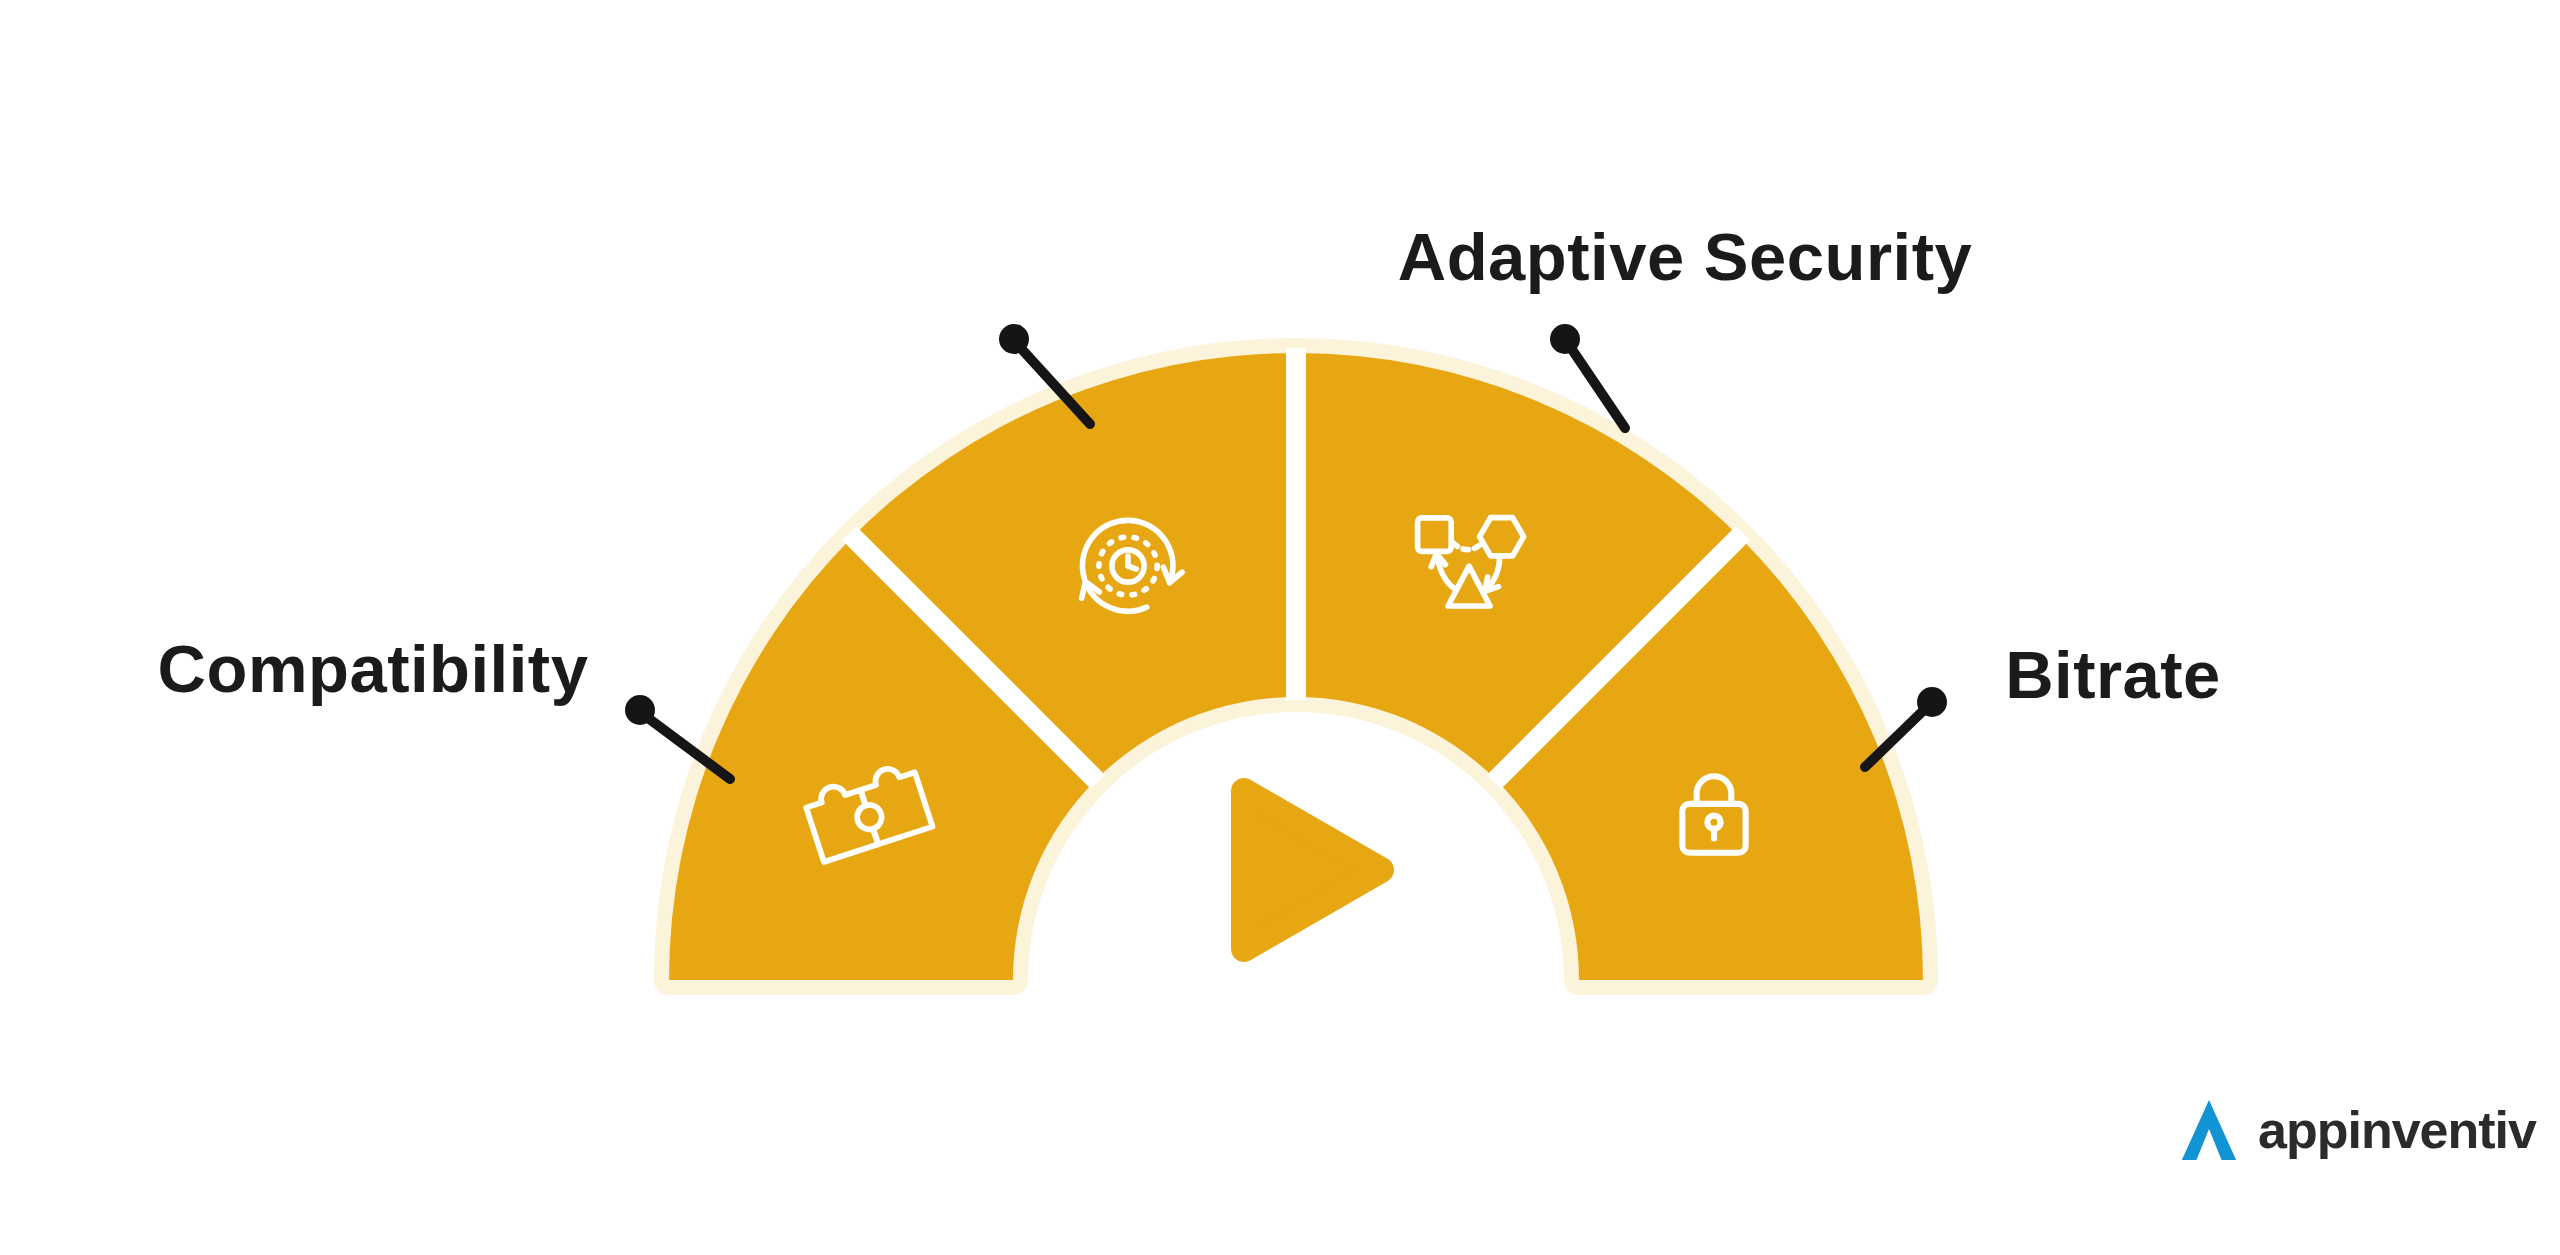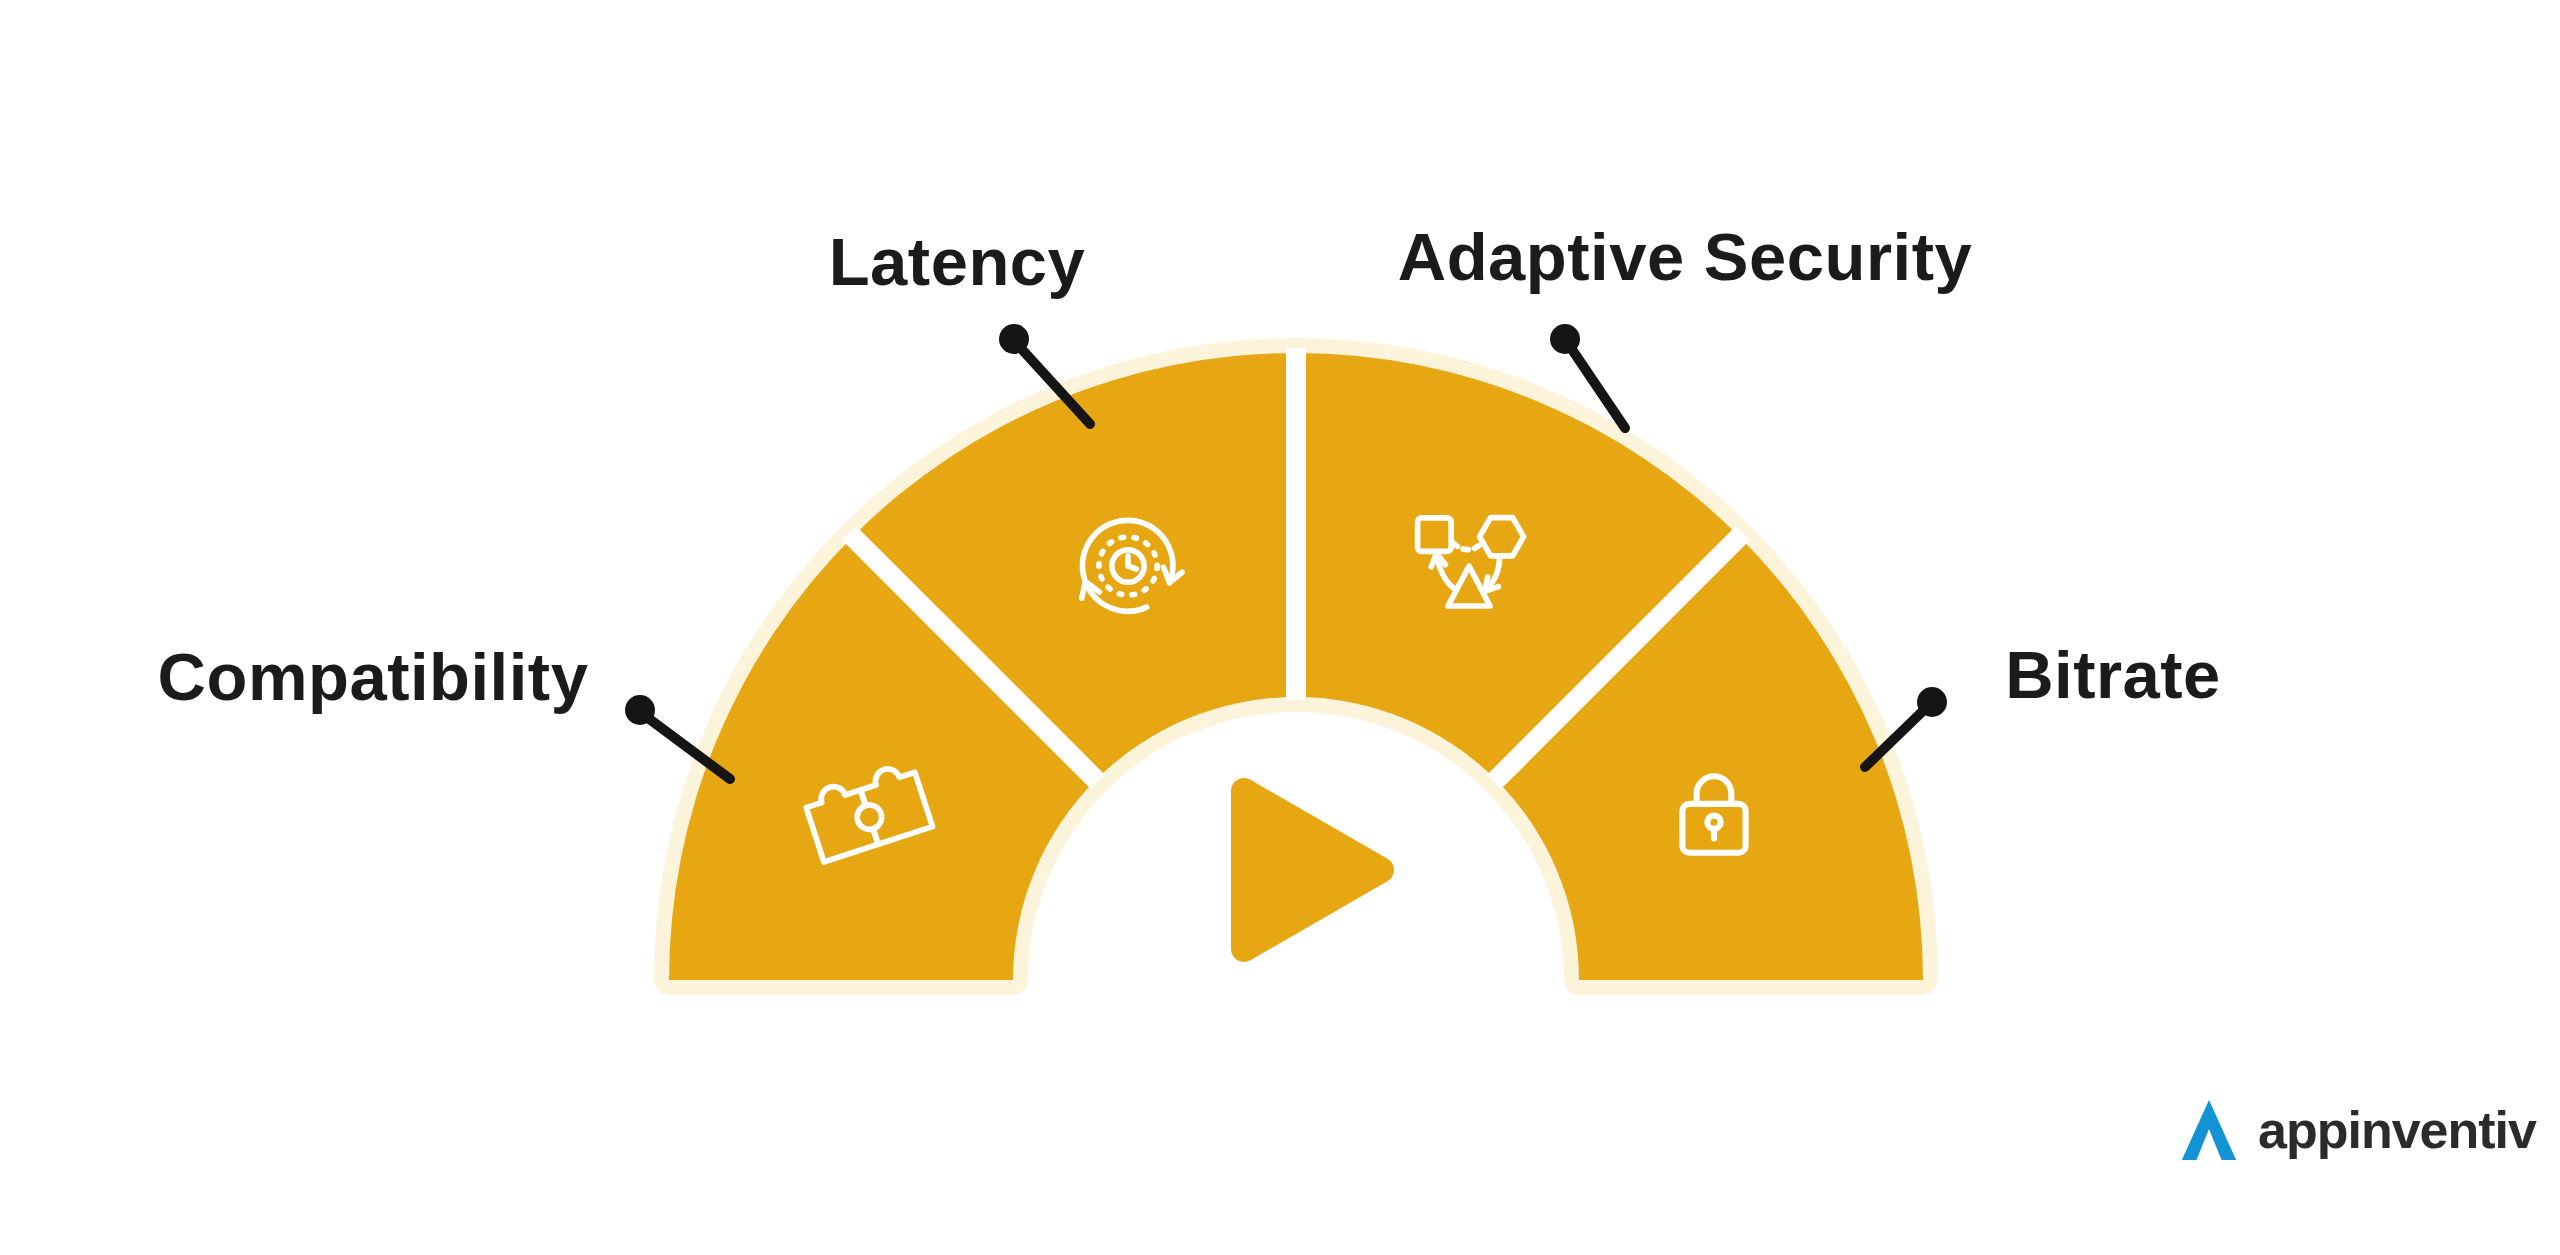"Latency" div.seg-label { html: <div>Latency</div> -> none }
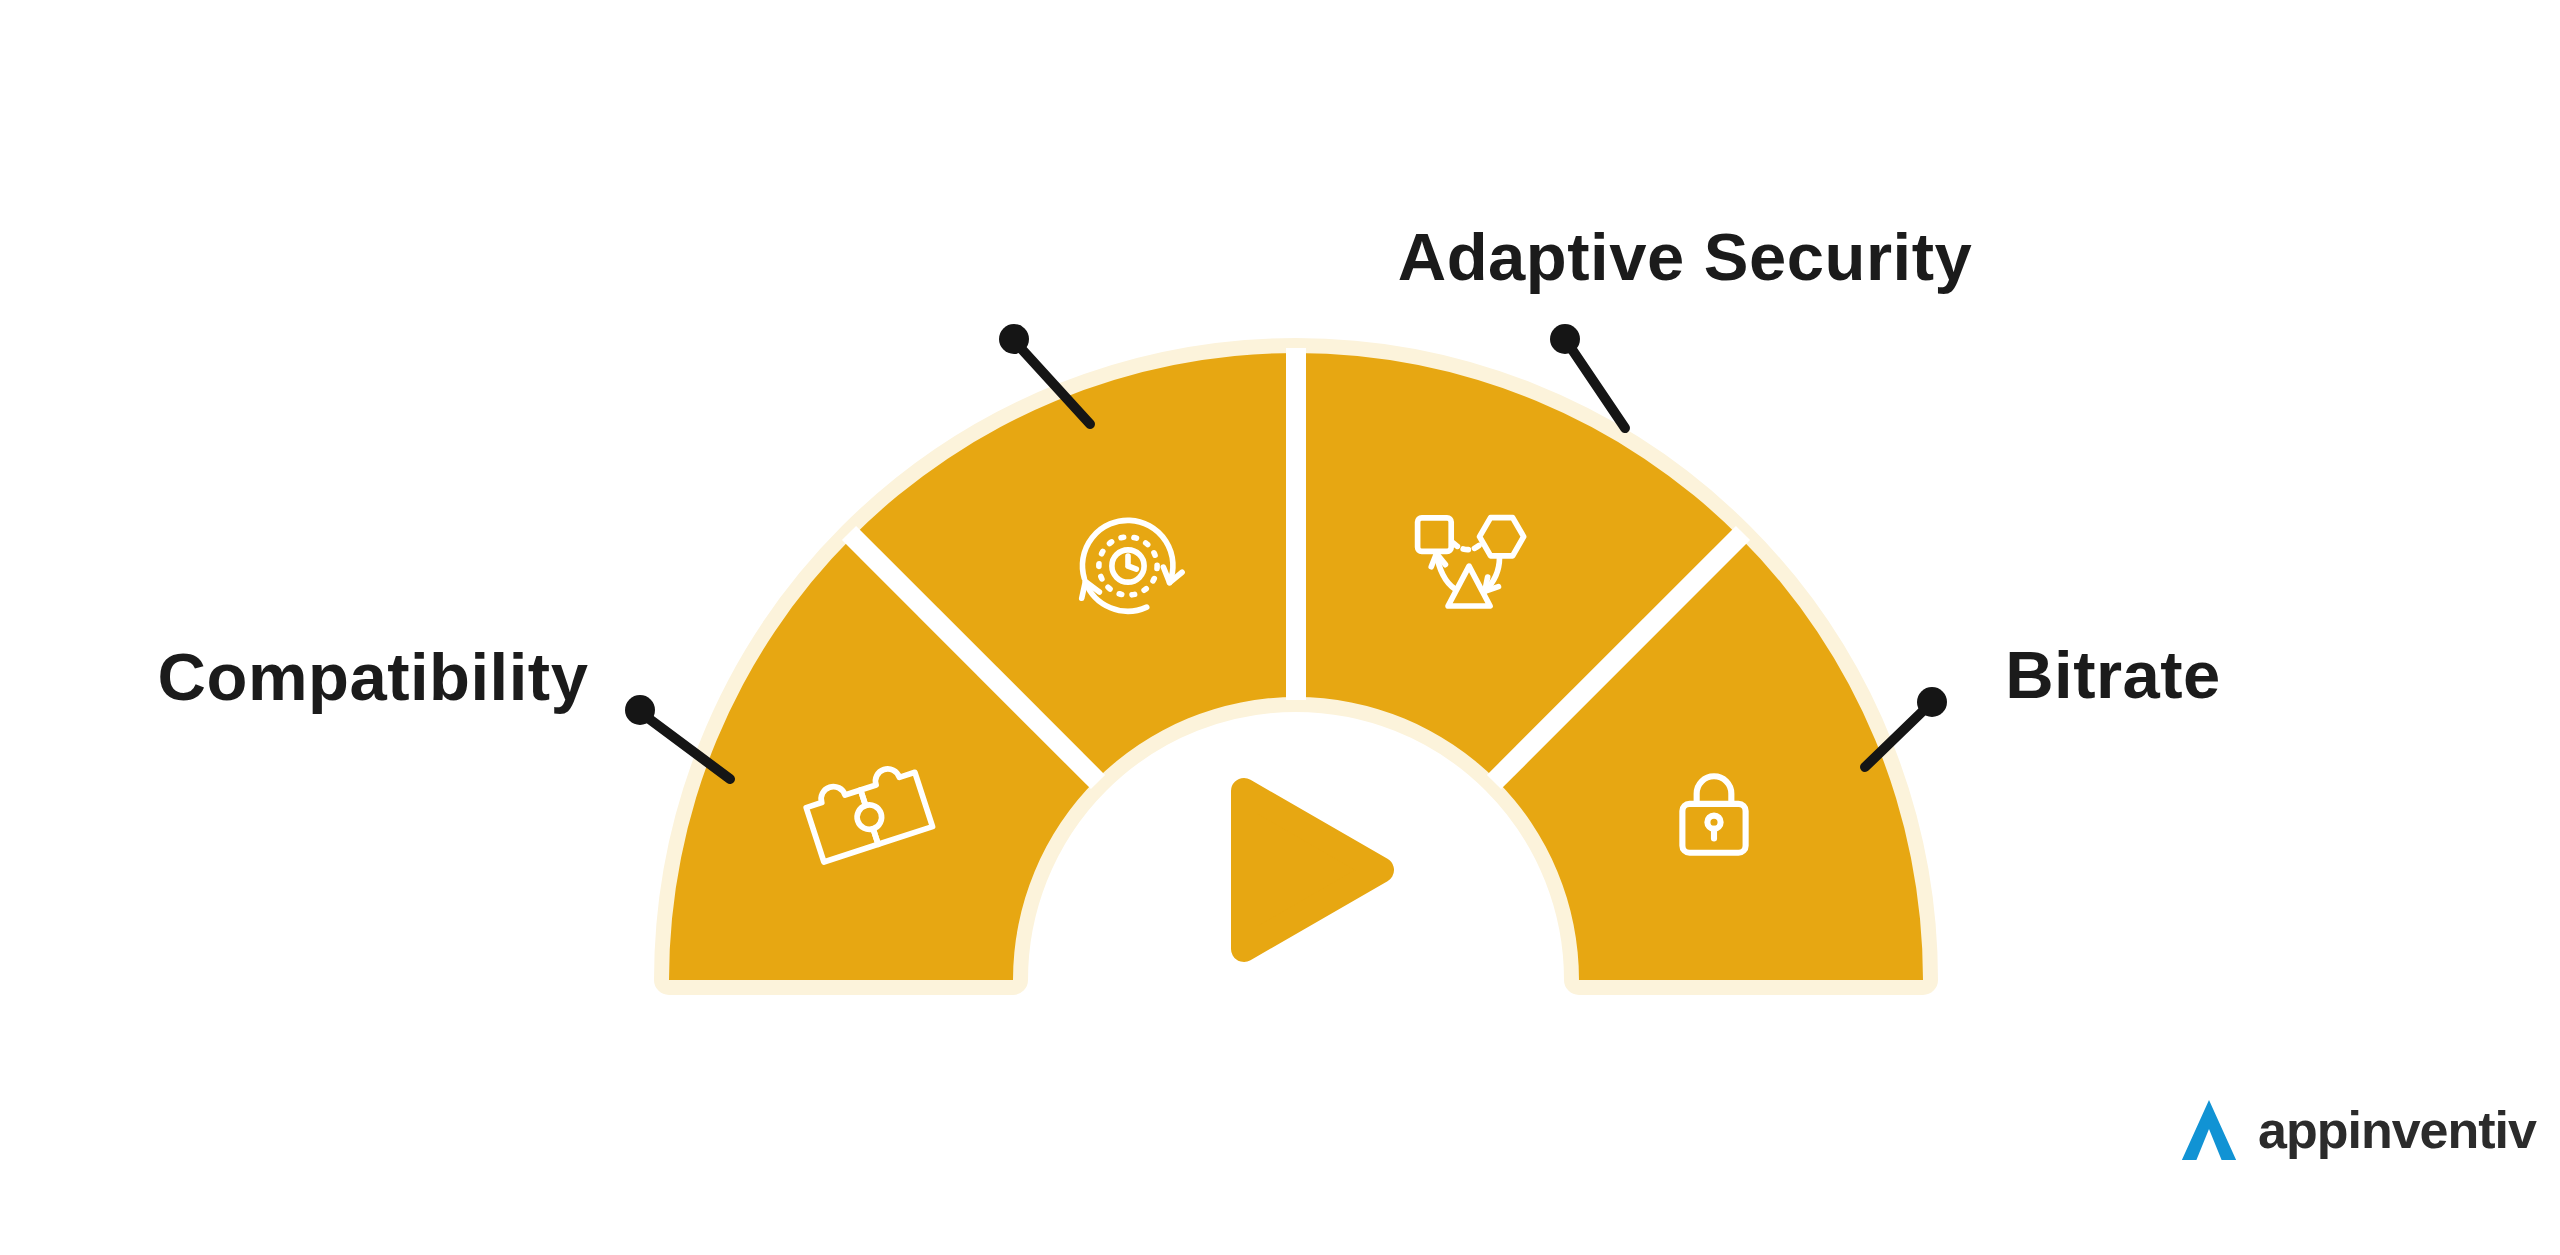"Compatibility" #label-compatibility { margin-top: 8px -> none }
